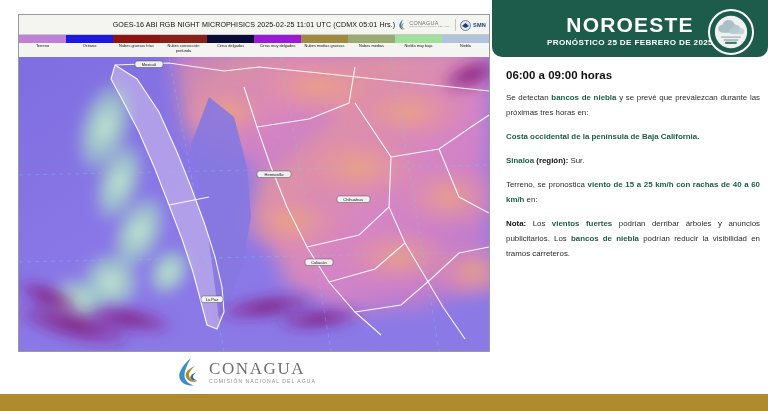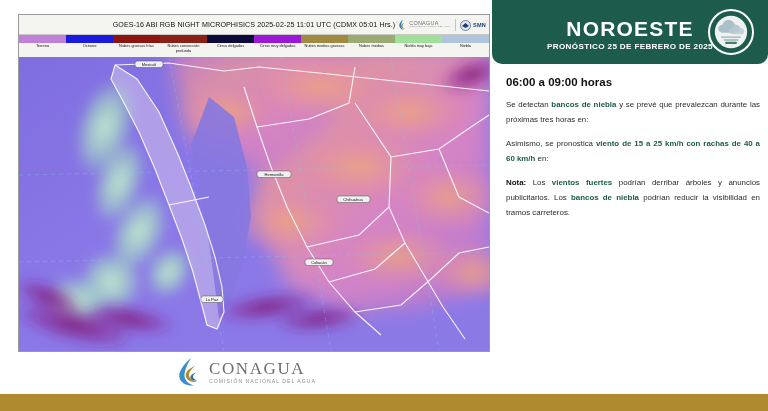"NOROESTE" .fc-head { height: 64px -> 57px }
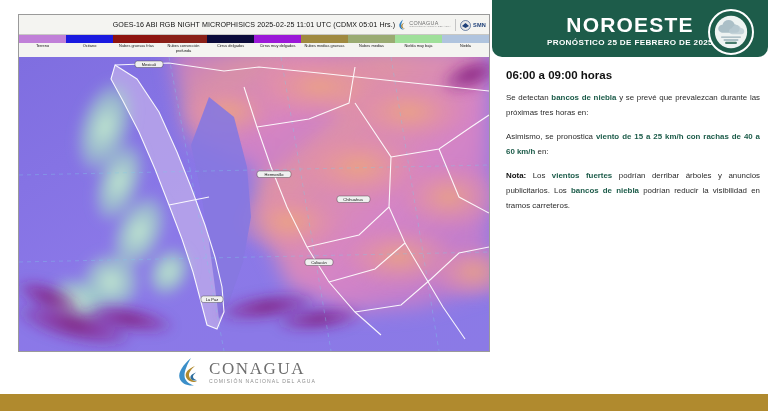"Costa occidental de la península" div.fc-p { html: none -> <div><span>Costa occidental de la península de Baja California.</span></div> }
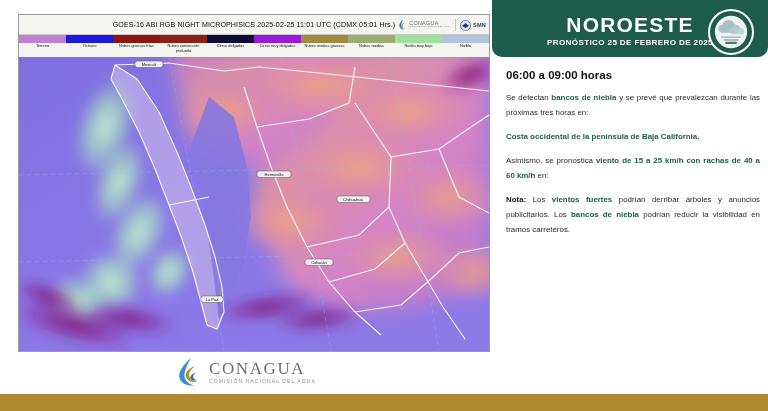"Sinaloa (región): Sur." div.fc-p { html: none -> <div><span>Sinaloa </span><span>(región):</span><span> Sur.</span></div> }
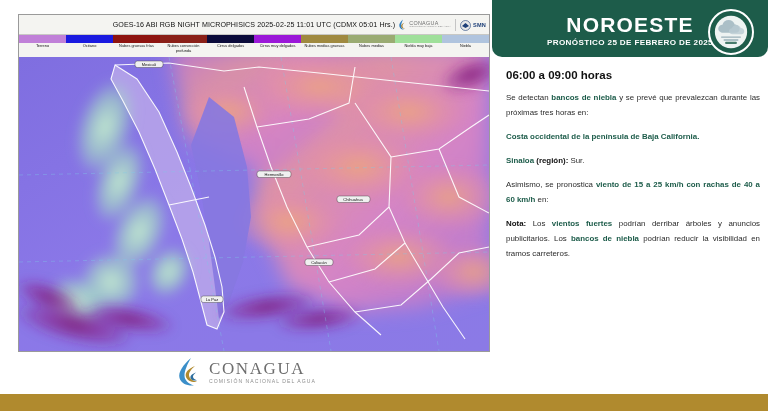"Asimismo, se pronostica" span { text: Asimismo -> Terreno }
